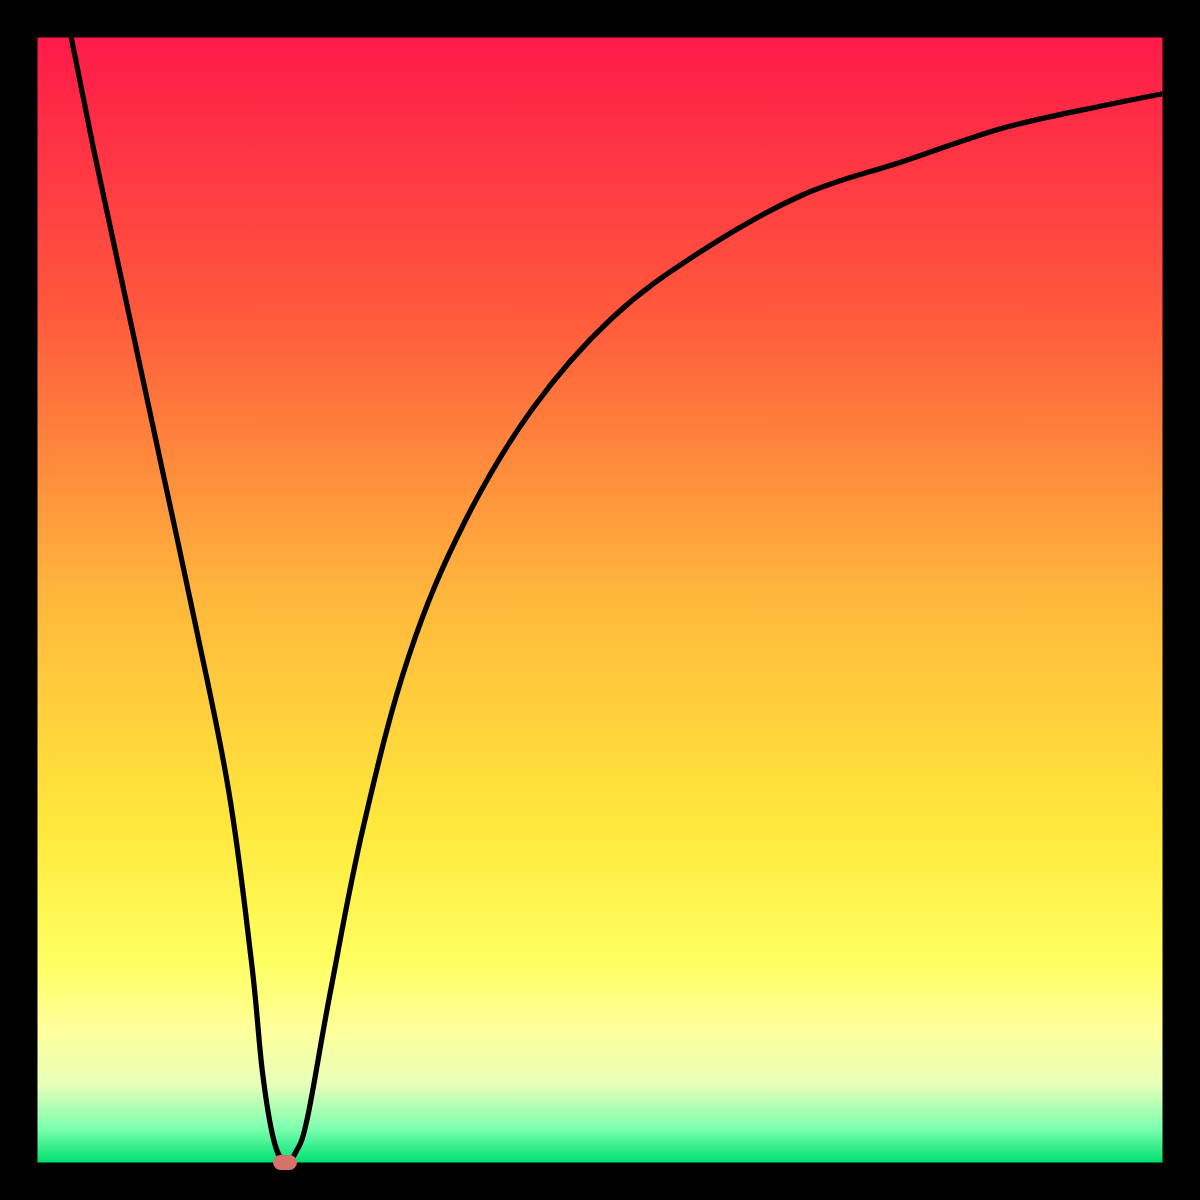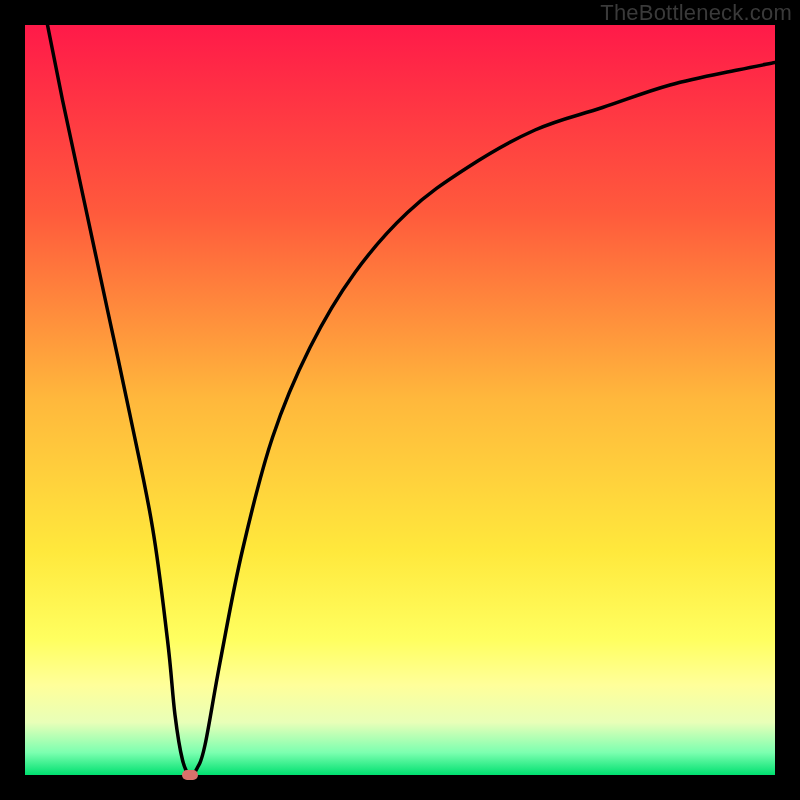"TheBottleneck.com" div.watermark { html: <div>TheBottleneck.com</div> -> none }
